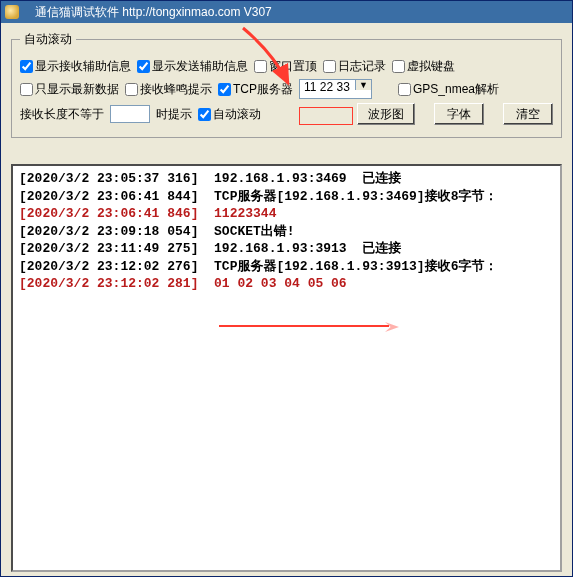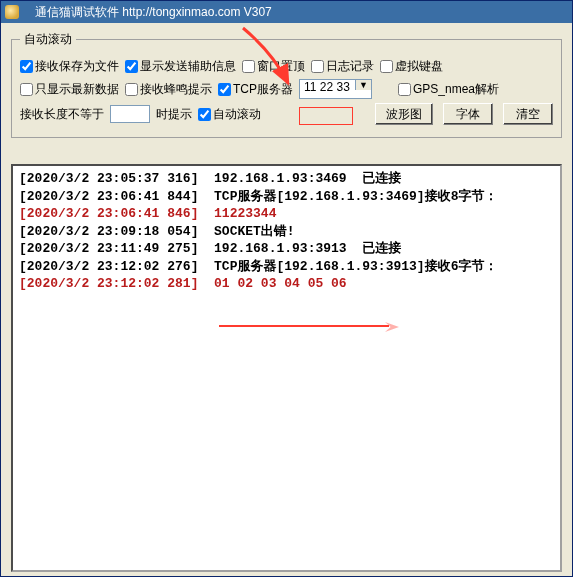"接收保存为文件" span { text: 接收保存为文件 -> 显示接收辅助信息 }
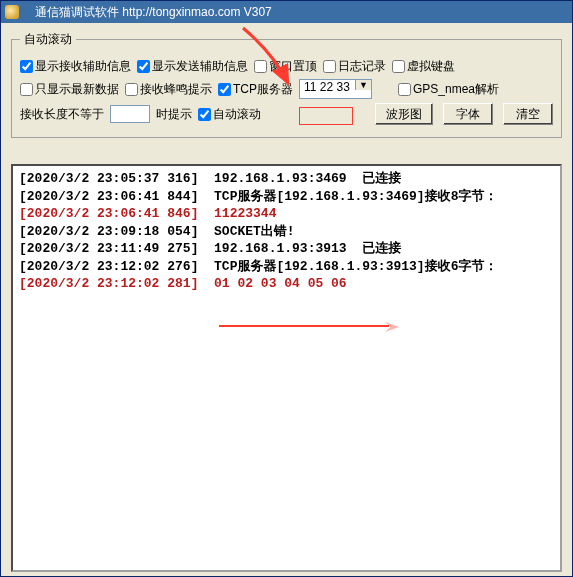"波形图" .btns { gap: 10px -> 19px }
